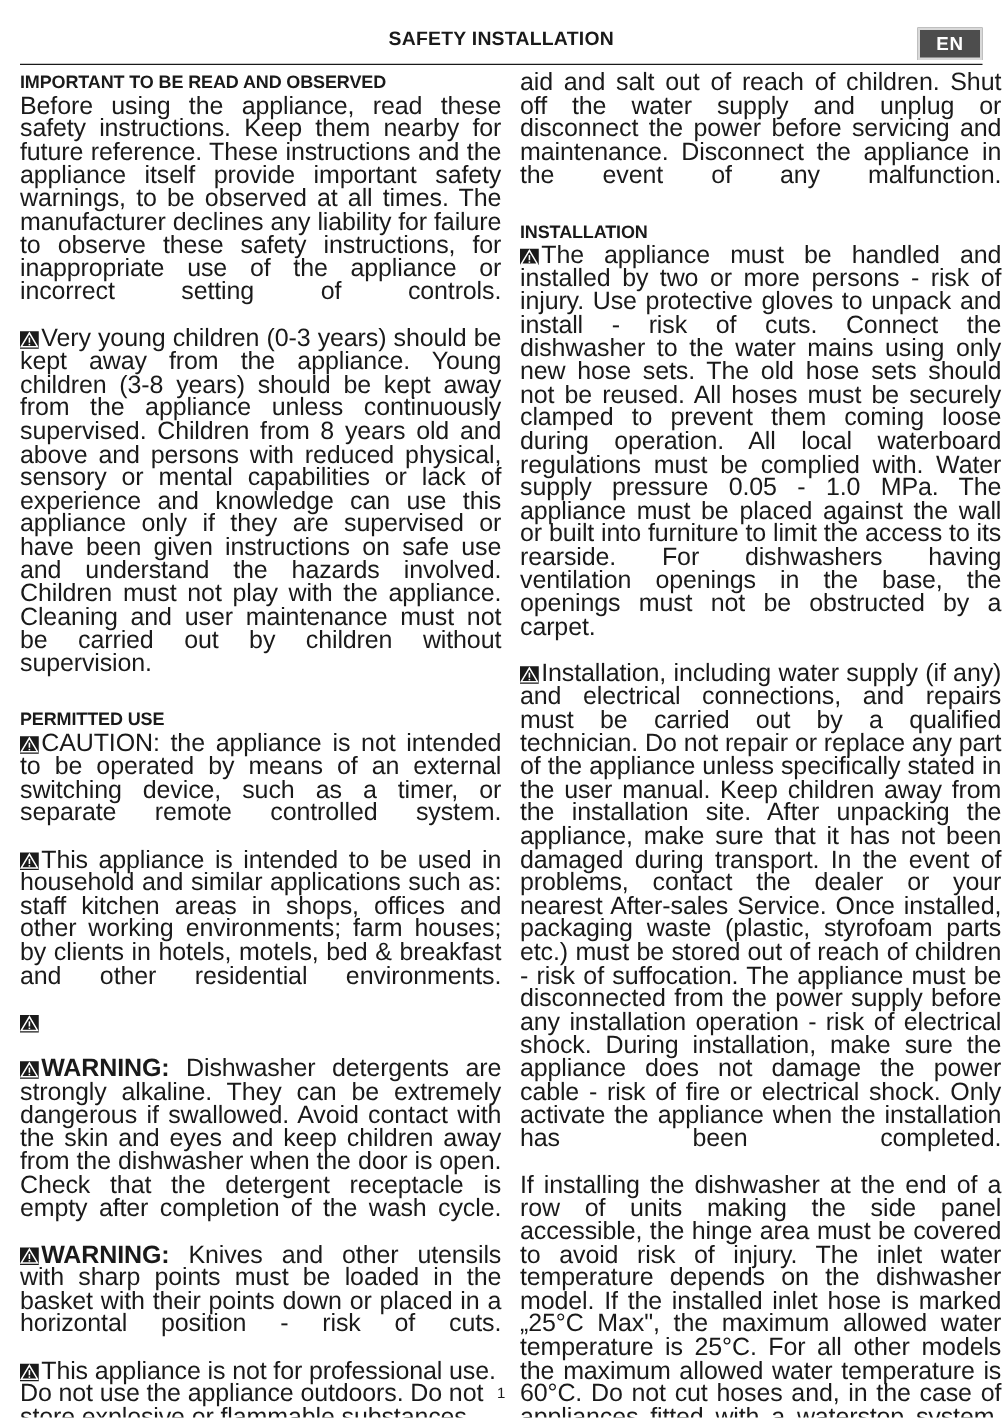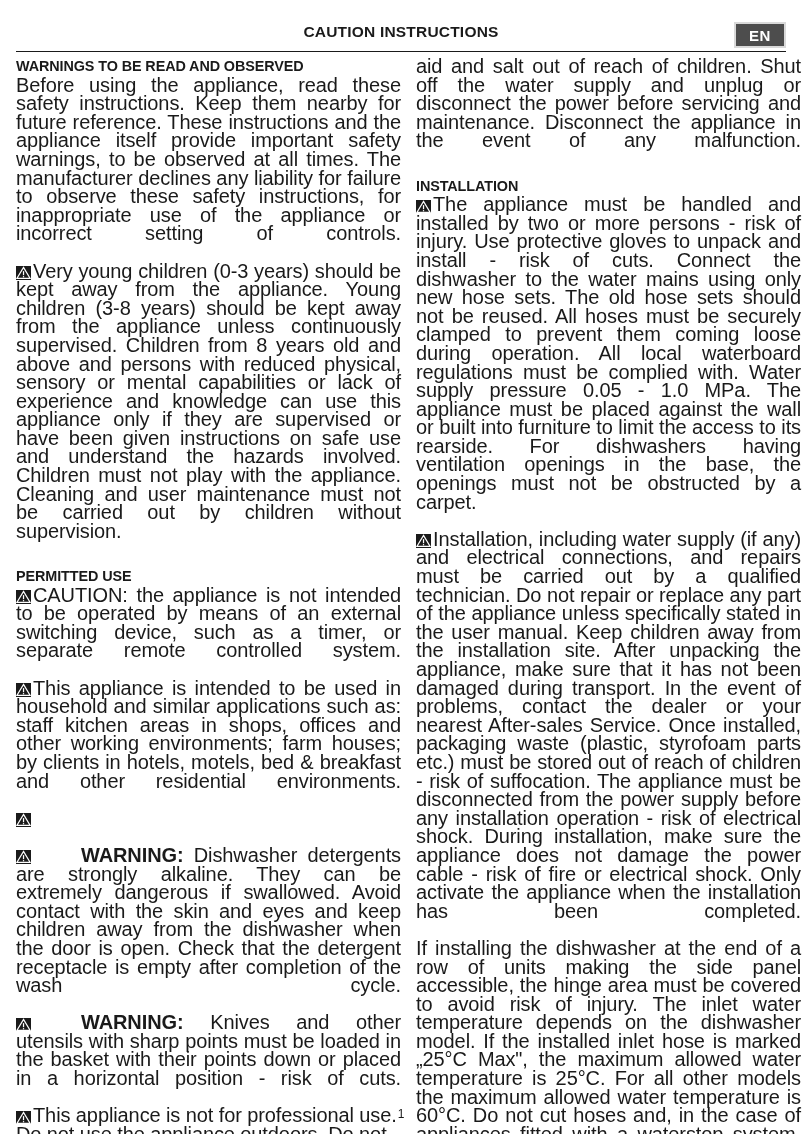"CAUTION INSTRUCTIONS" div.doc-title { text: CAUTION INSTRUCTIONS -> SAFETY INSTALLATION }
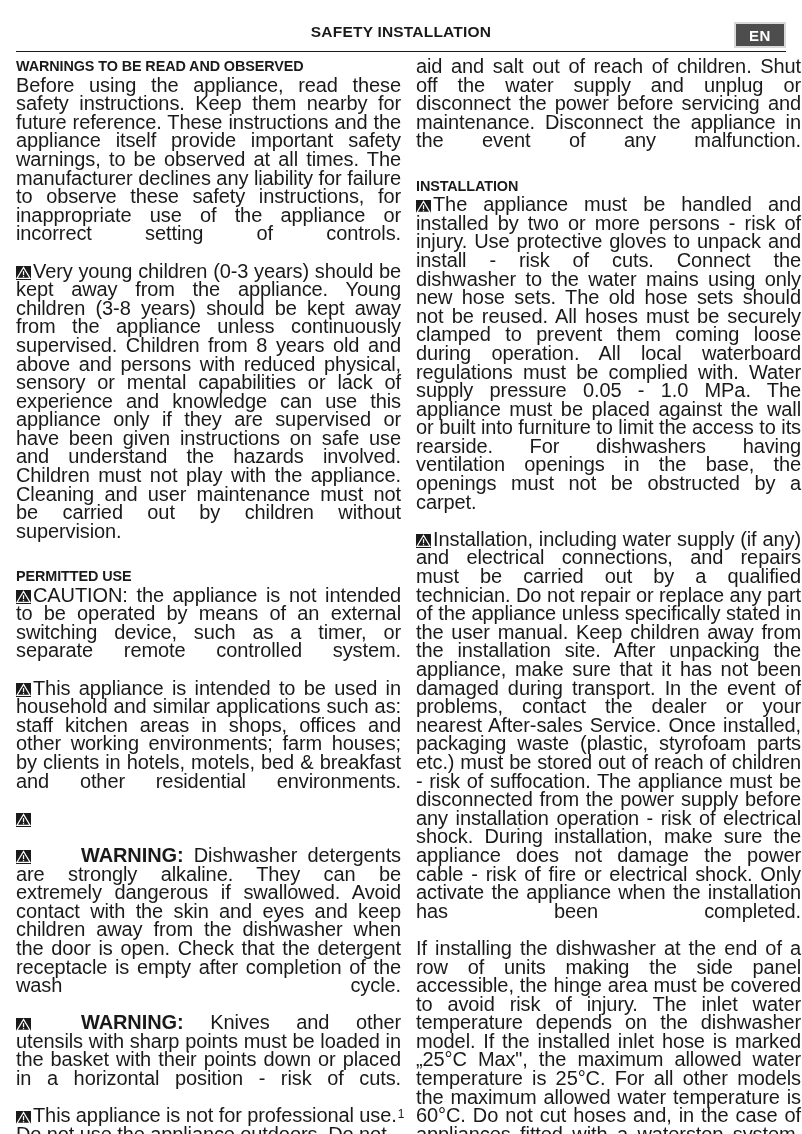"WARNINGS TO BE READ AND" h2.section-head { text: WARNINGS -> IMPORTANT }
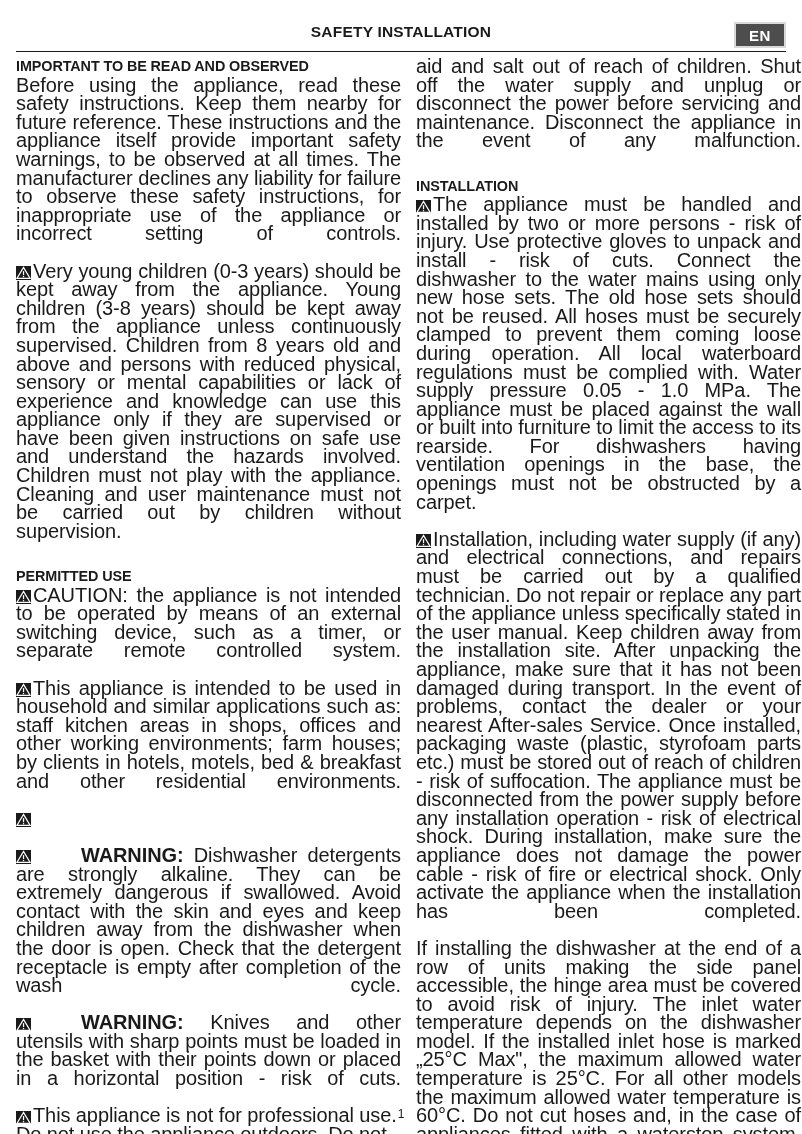"WARNING:" b.strong { margin-left: 48px -> none }
